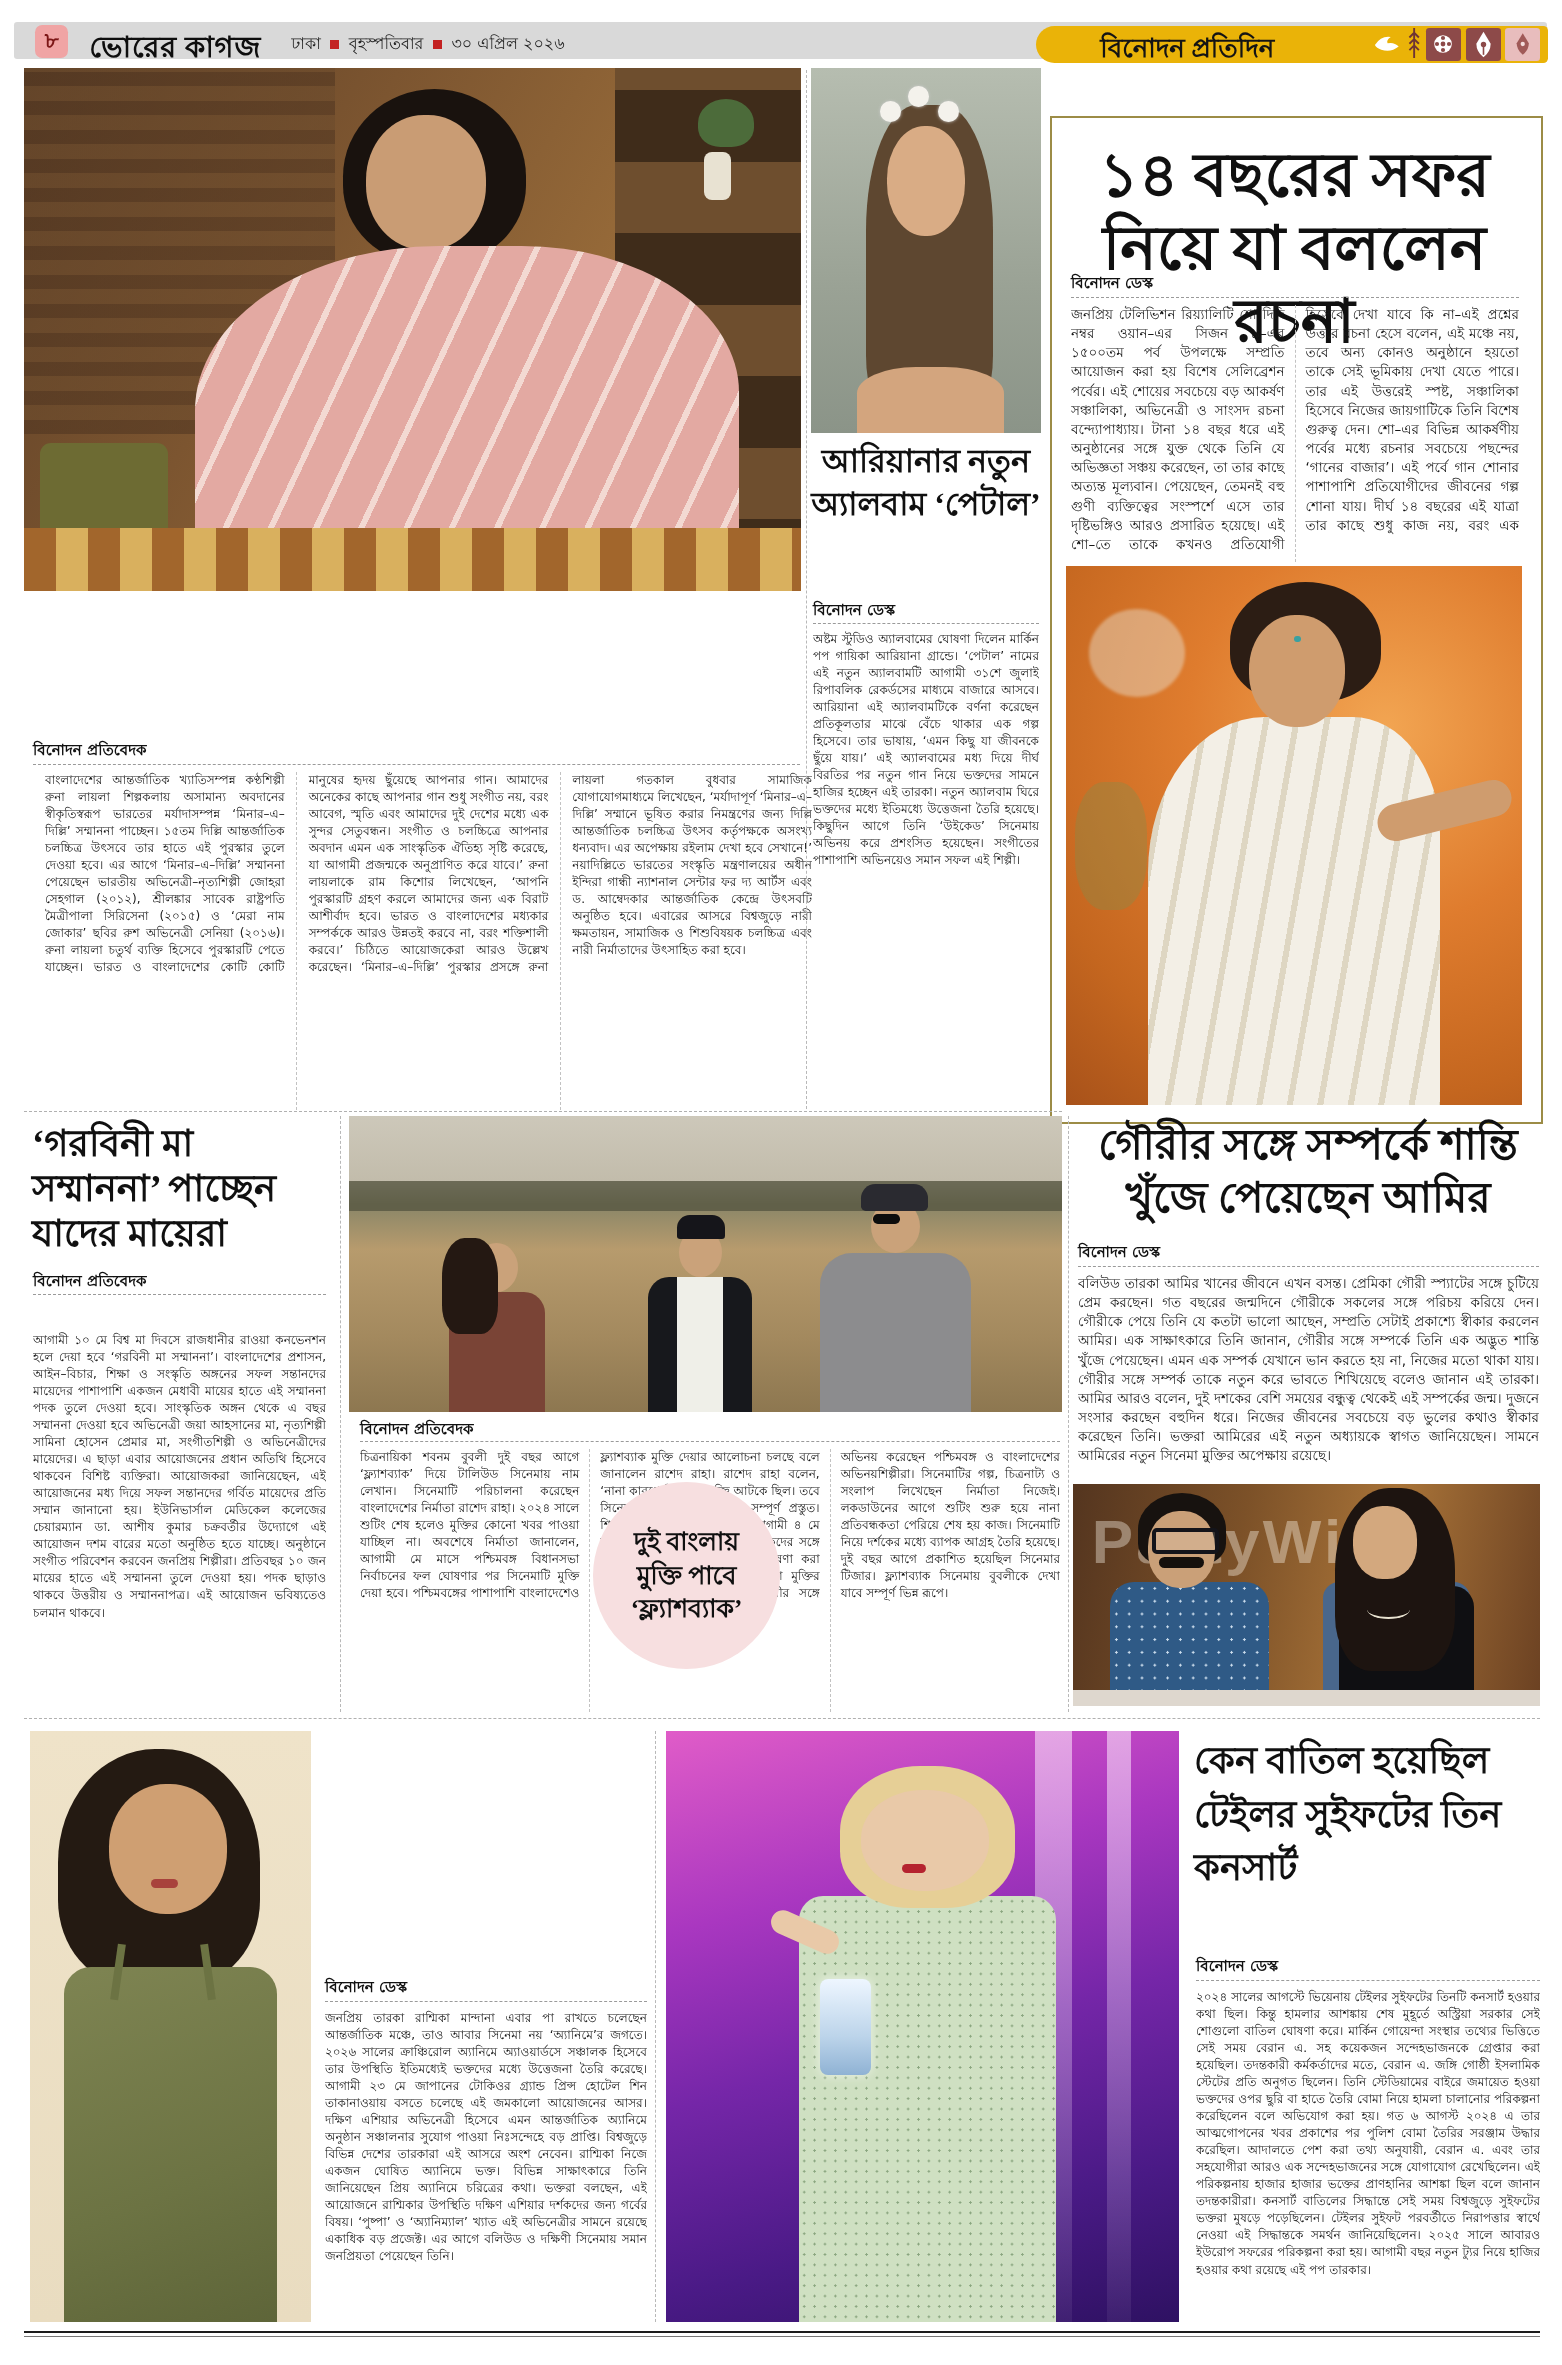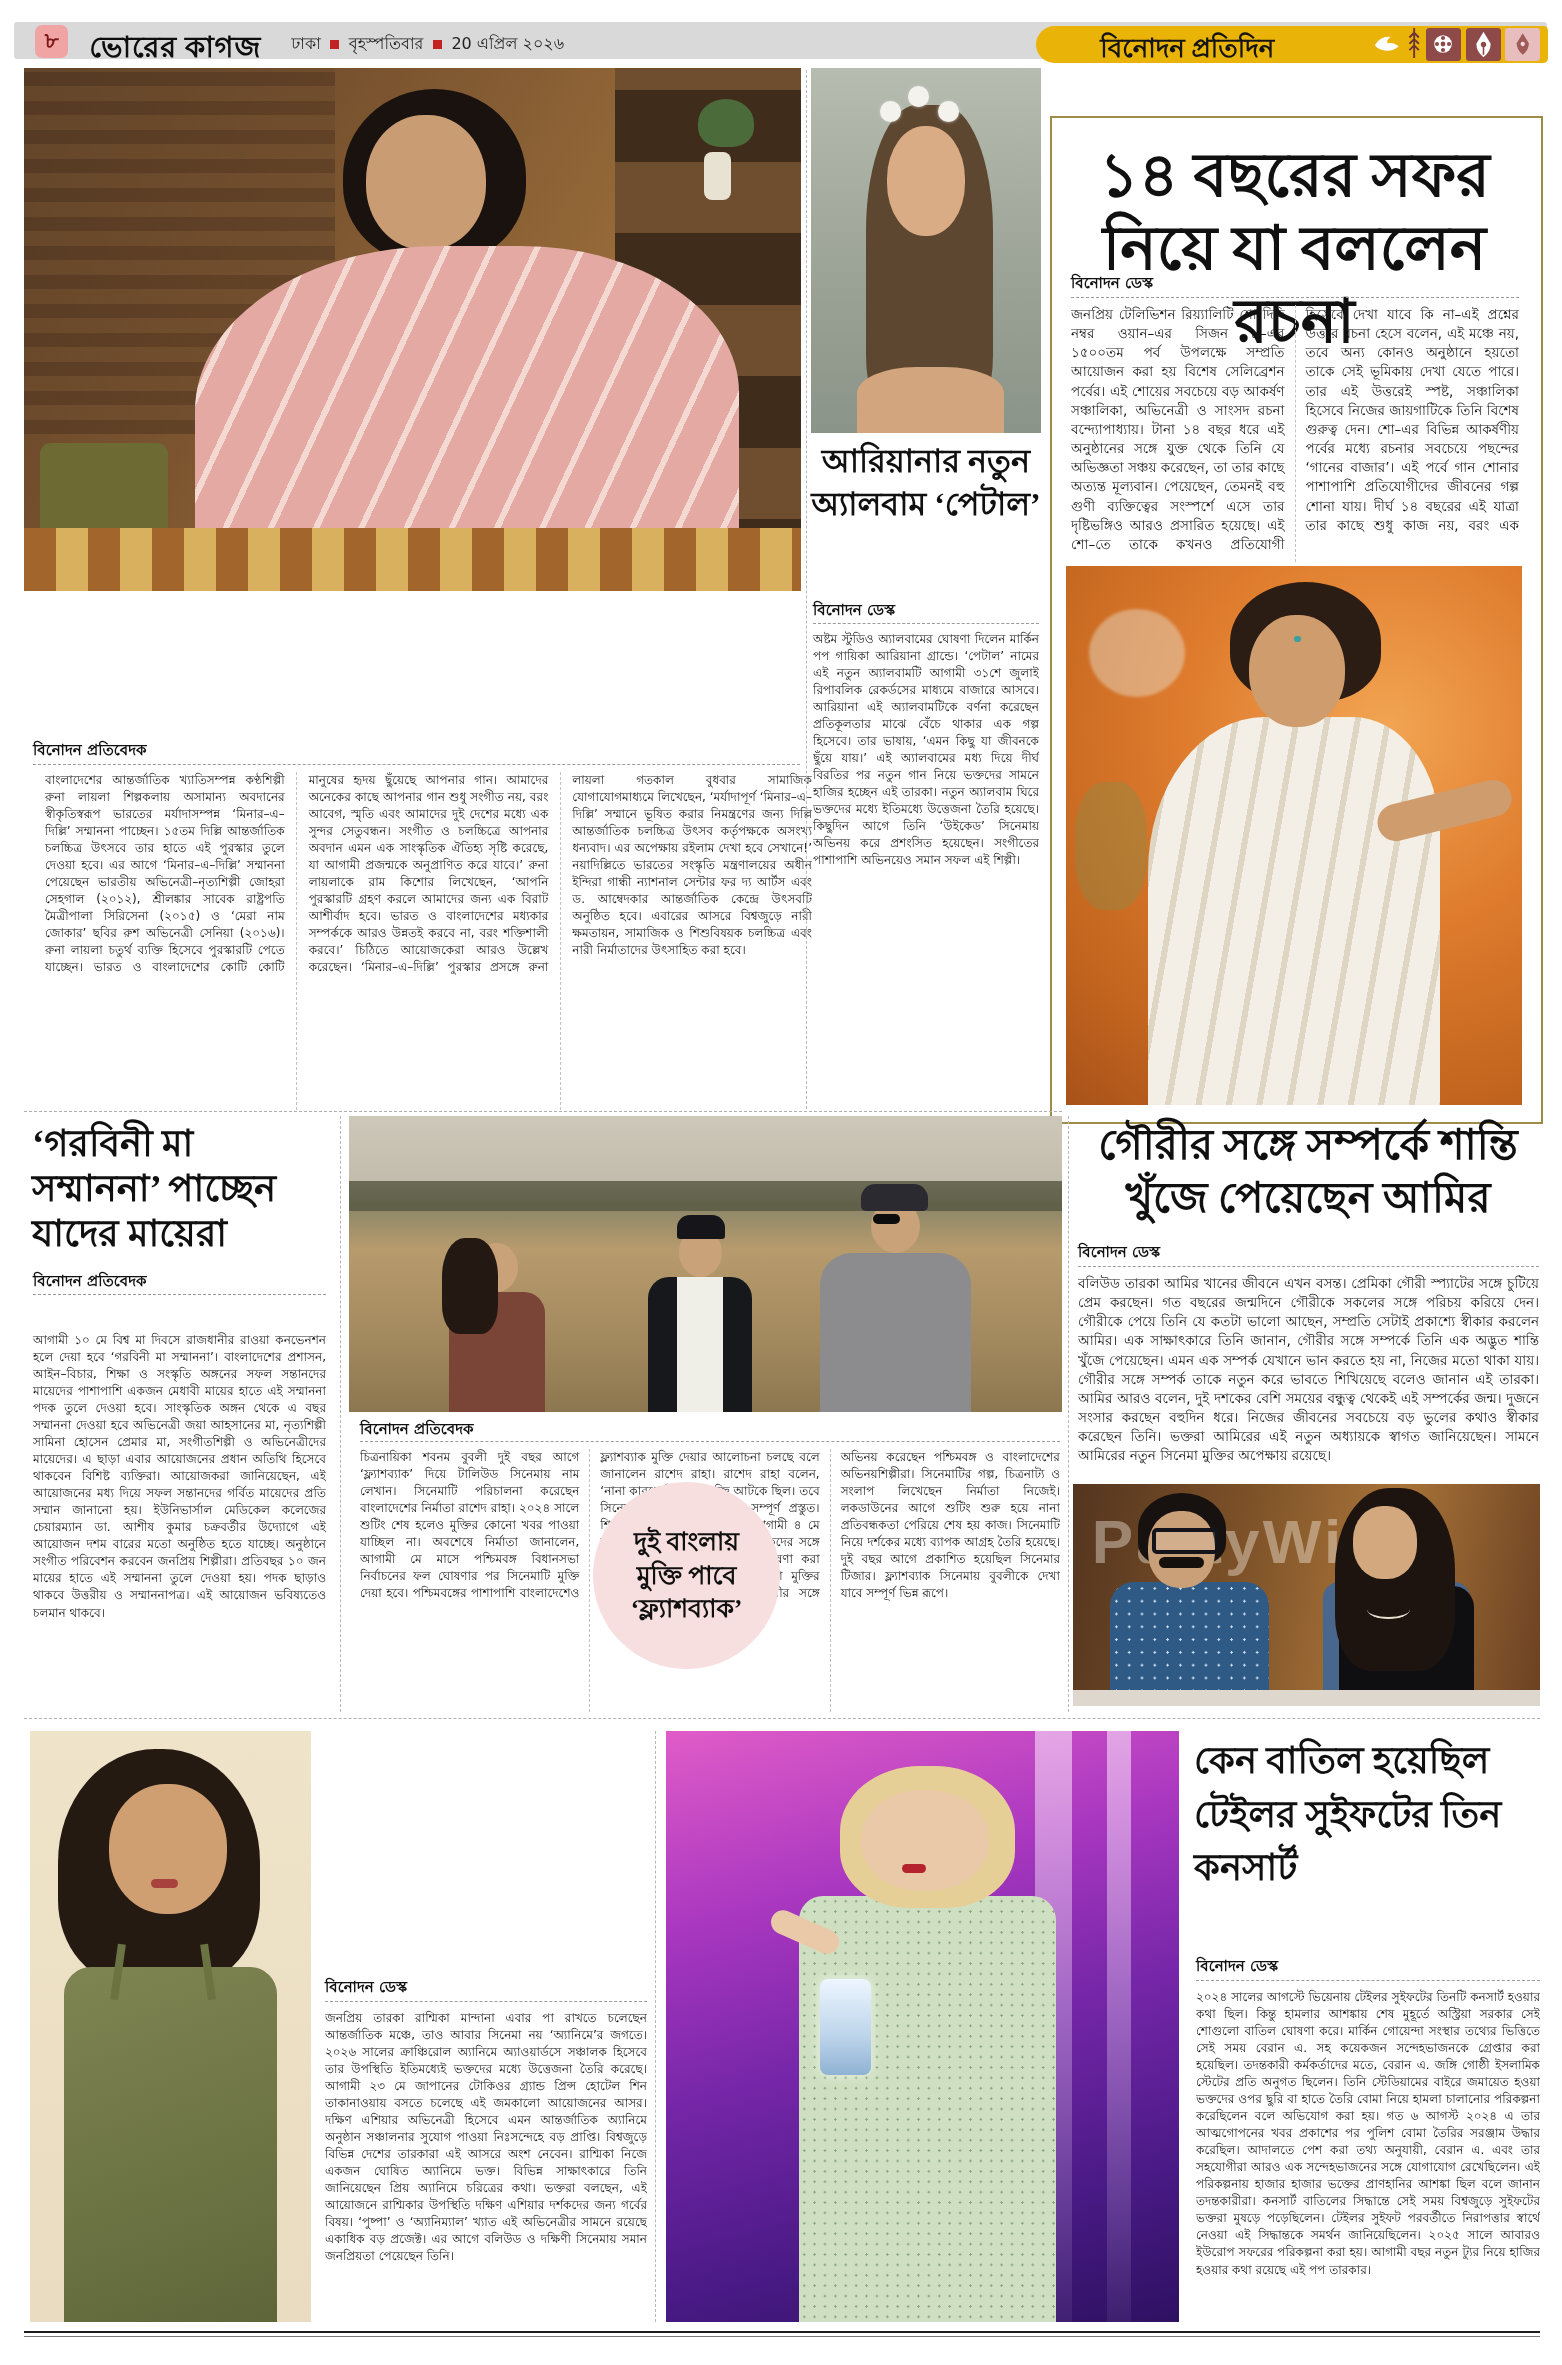"20 এপ্রিল ২০২৬" span { text: 20 -> ৩০ }
